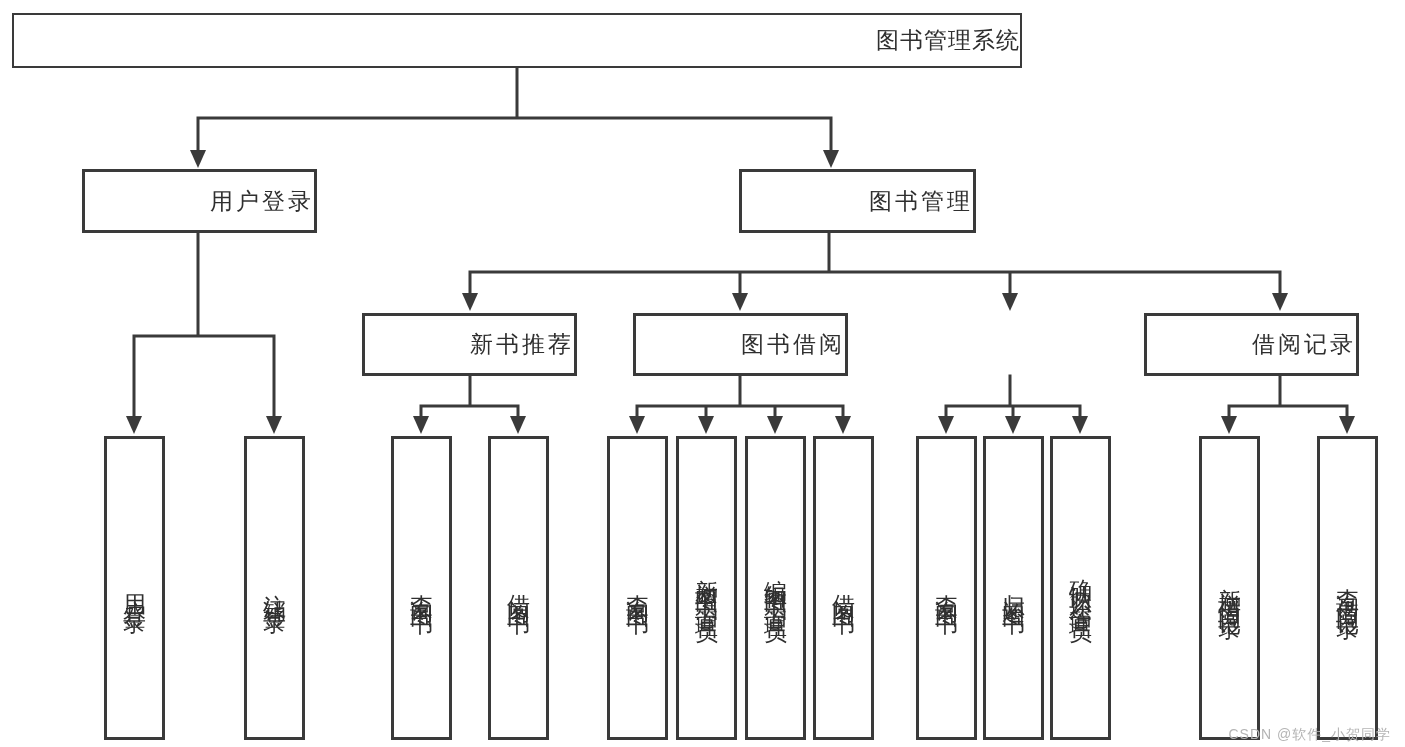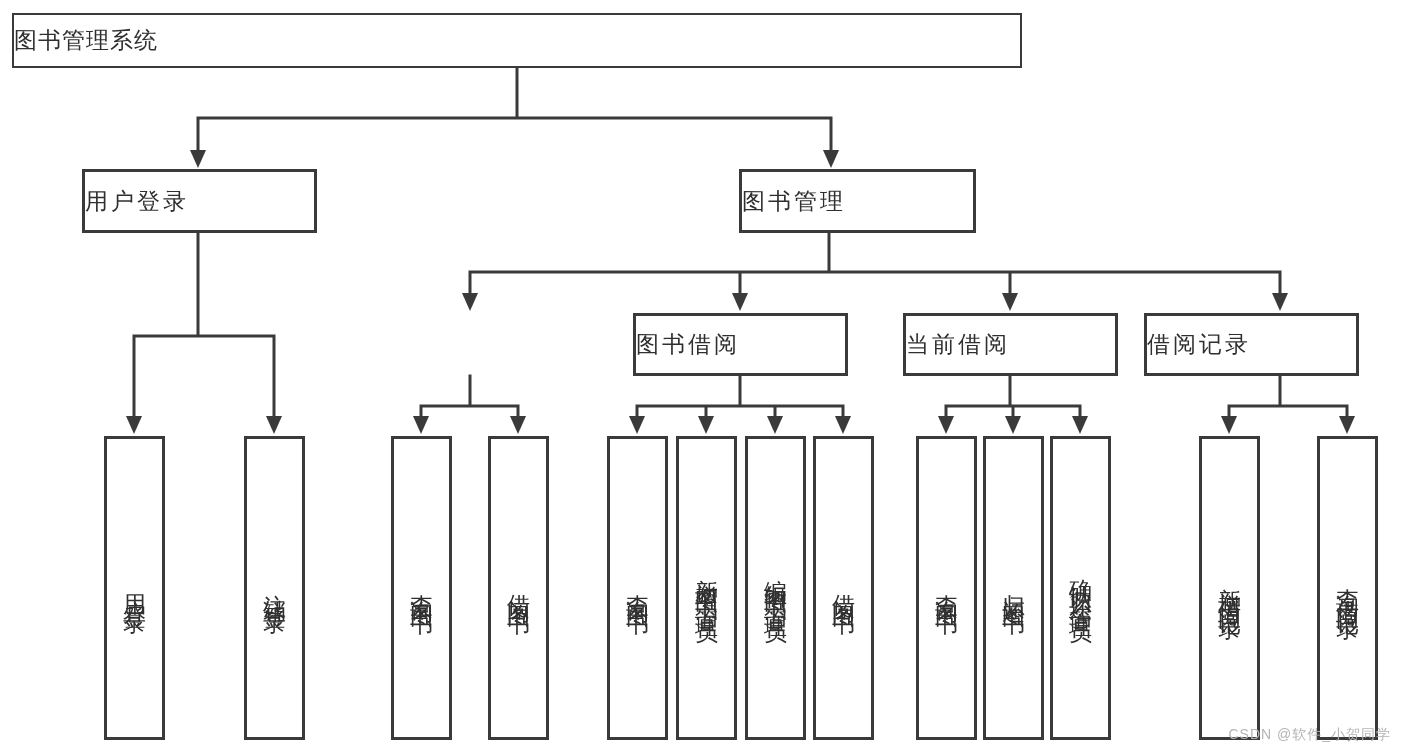"图书管理系统" .box { justify-content: flex-start -> flex-end }
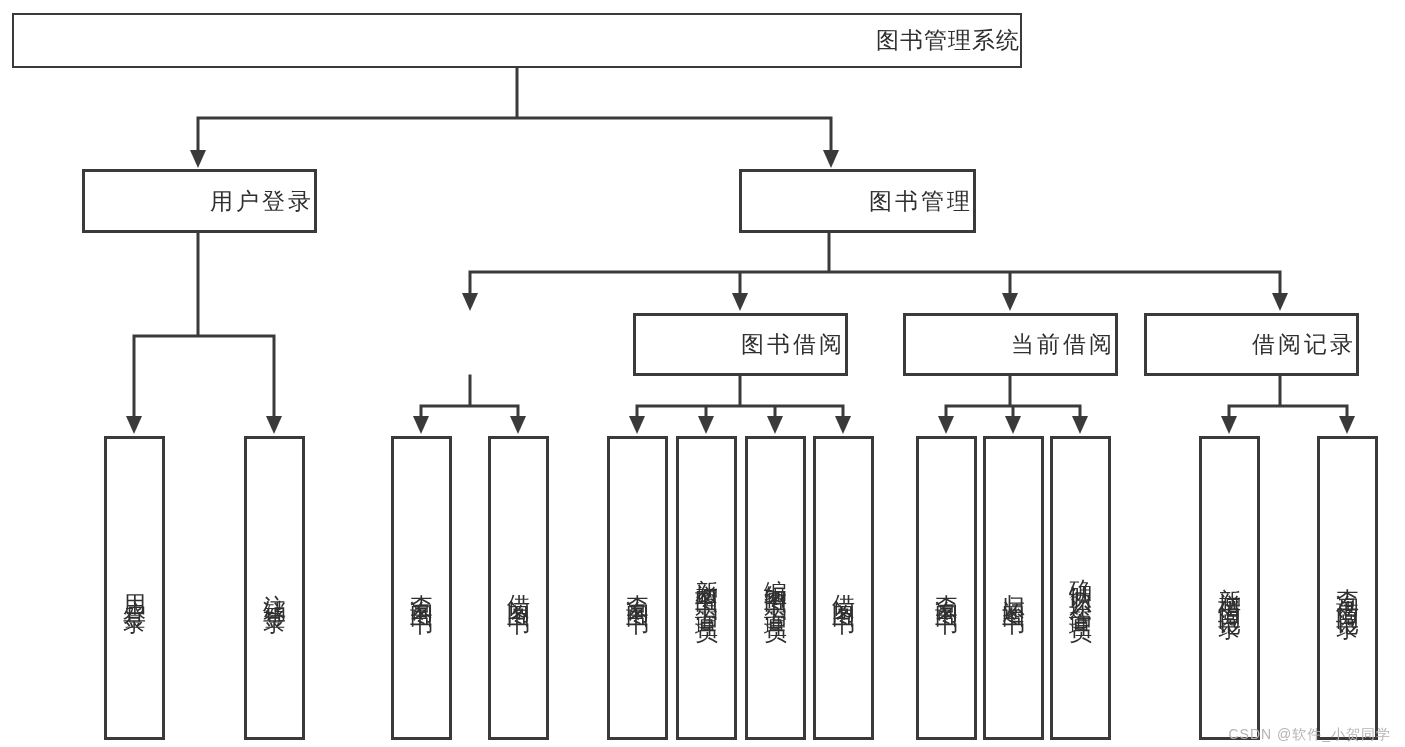"新书推荐" div.box { html: none -> <div> <span>新书推荐</span> </div> }
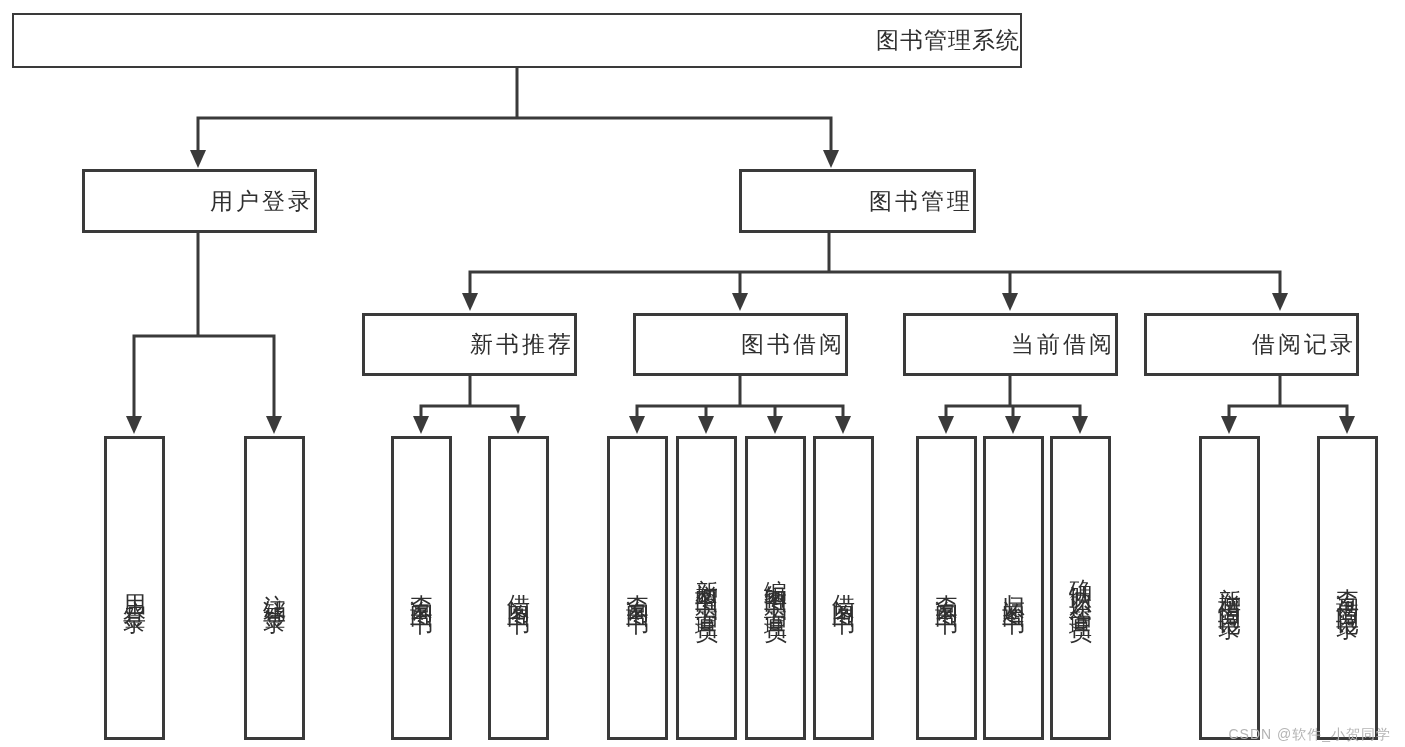"当前借阅" div.box { html: <div> <span>当前借阅</span> </div> -> none }
